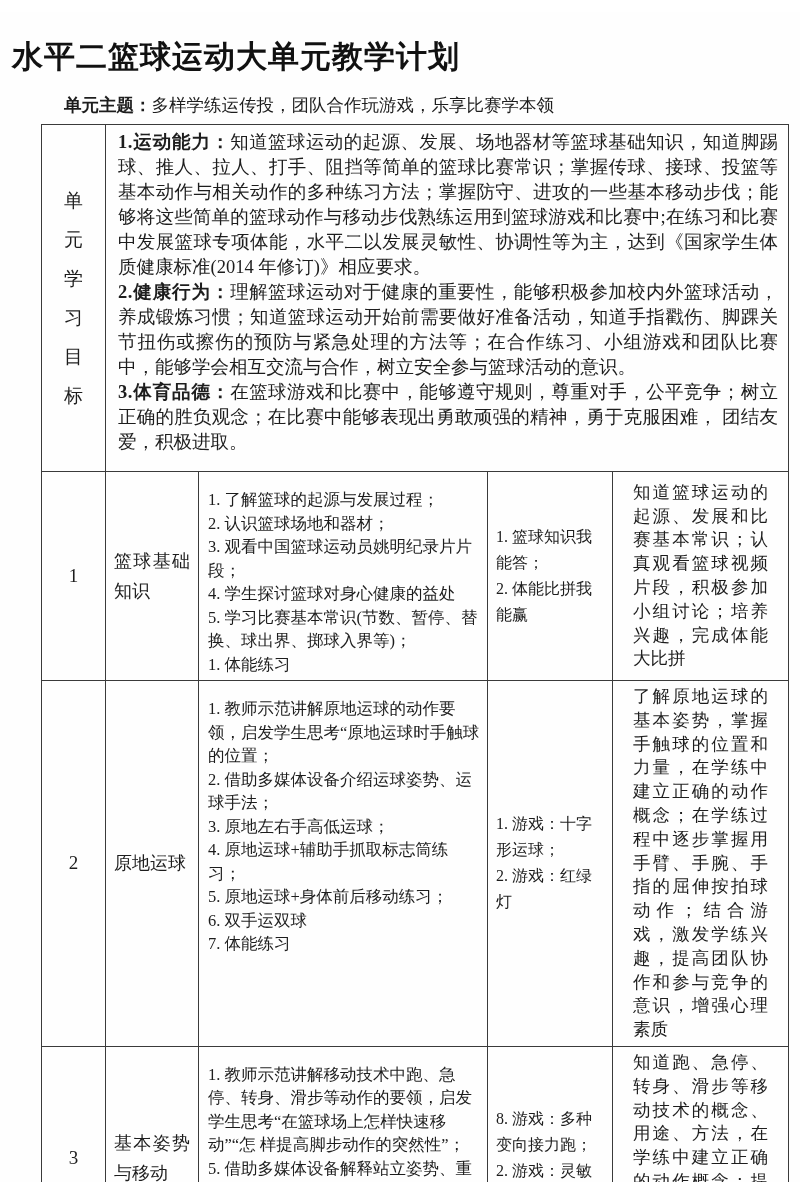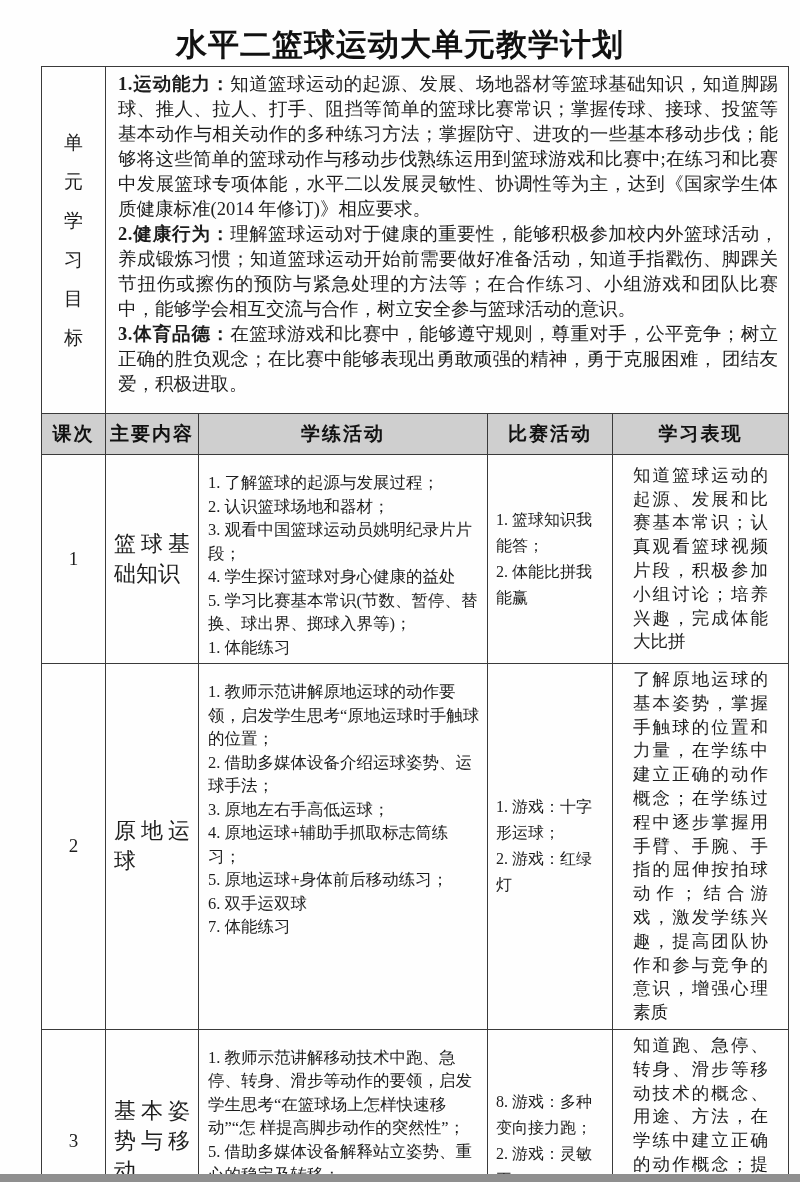"水平二篮球运动大单元教学计划" .title { margin: 0 -> 12px; text-align: center -> none }
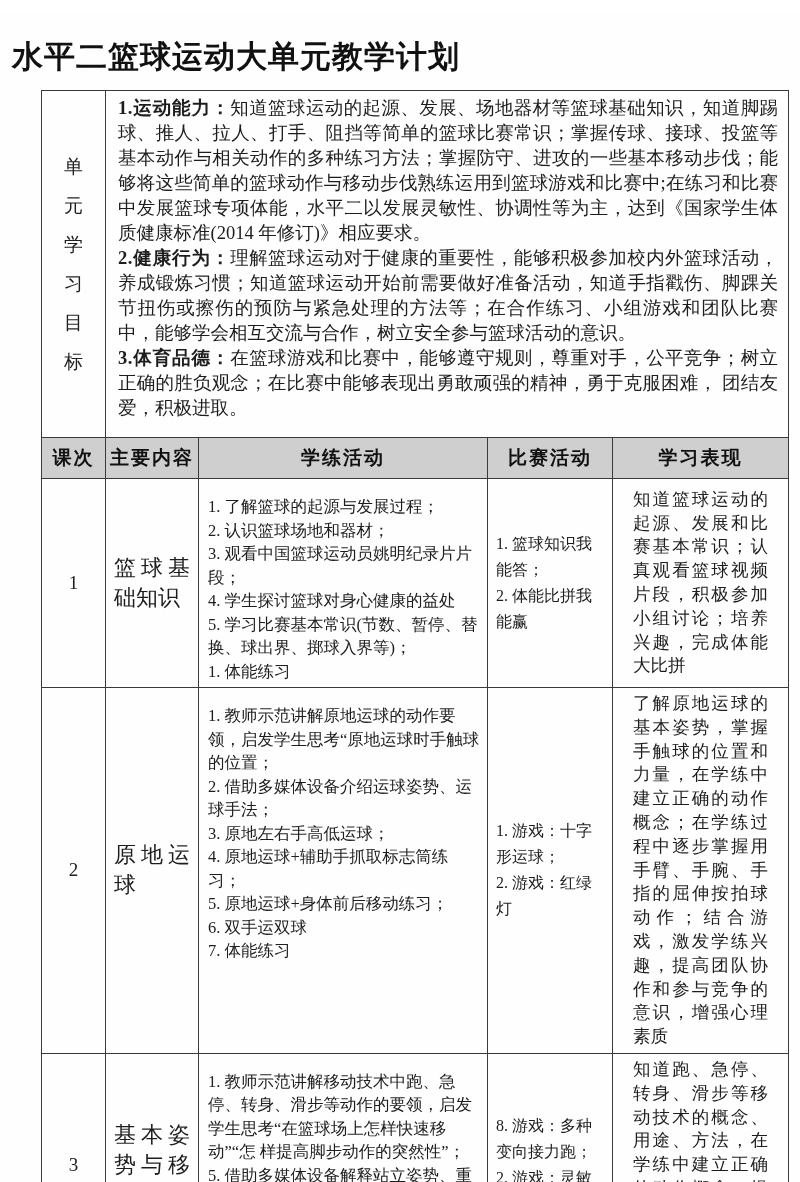"单元主题：多样学练运传投，团队合作玩游戏，乐享比赛学本领" div.theme { html: none -> <div><b>单元主题：</b><span>多样学练运传投，团队合作玩游戏，乐享比赛学本领</span></div> }
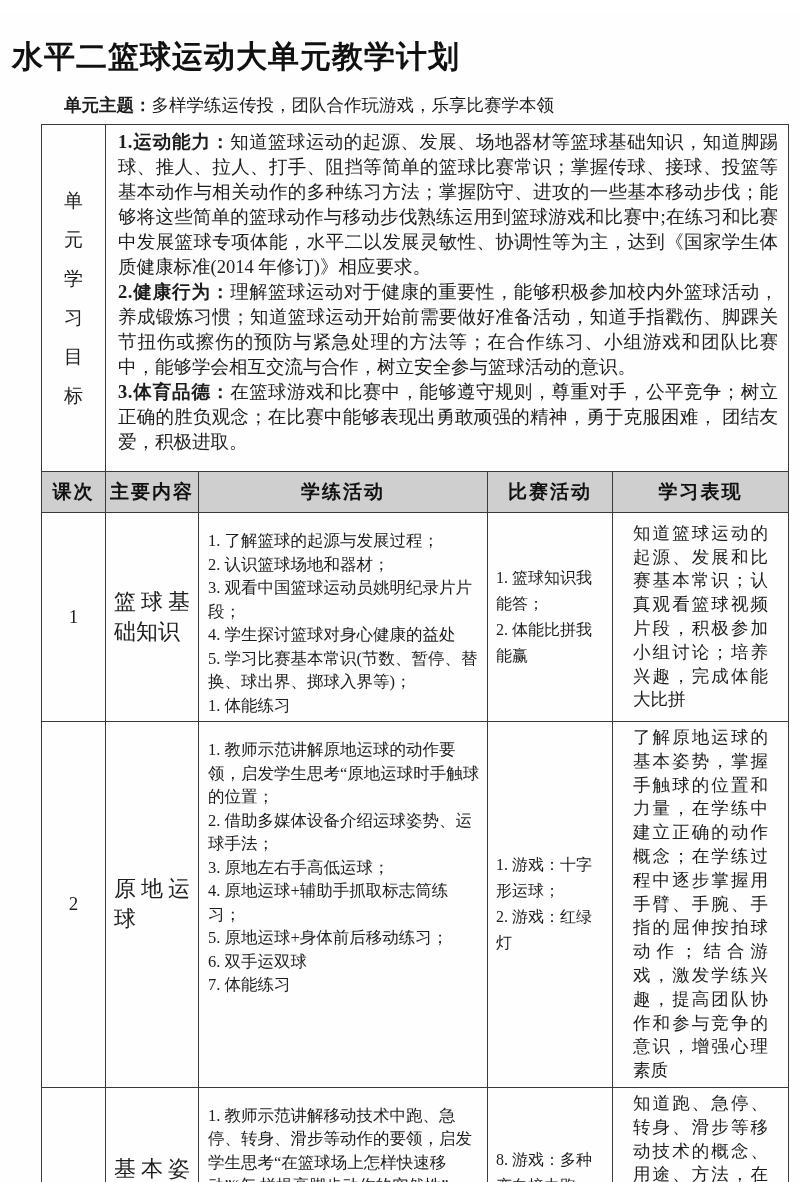"课次" tr.r-head { html: <tr> <th>课次</th> <th>主要内容</th> <th>学练活动</th> <th>比赛活动</th> <th>学习表现</th> </tr> -> none }
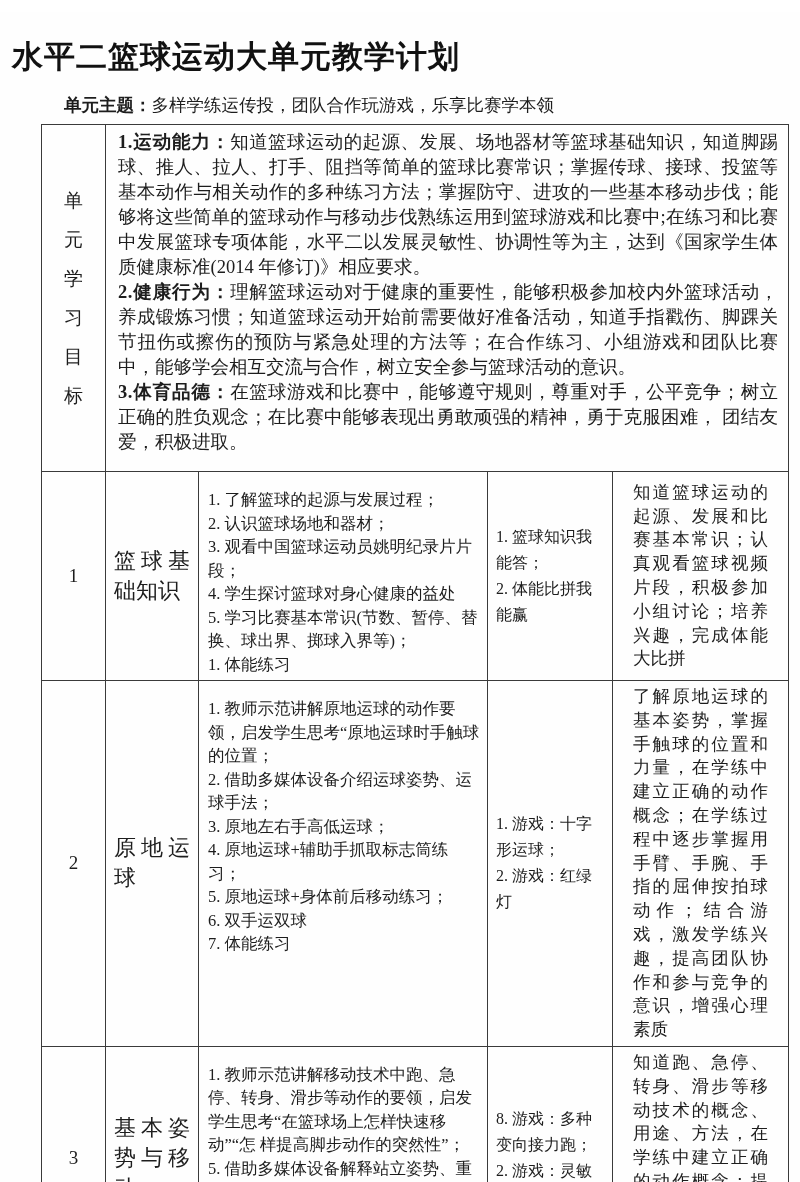"篮球基础知识" td.topic { font-size: 22px -> 18px }
